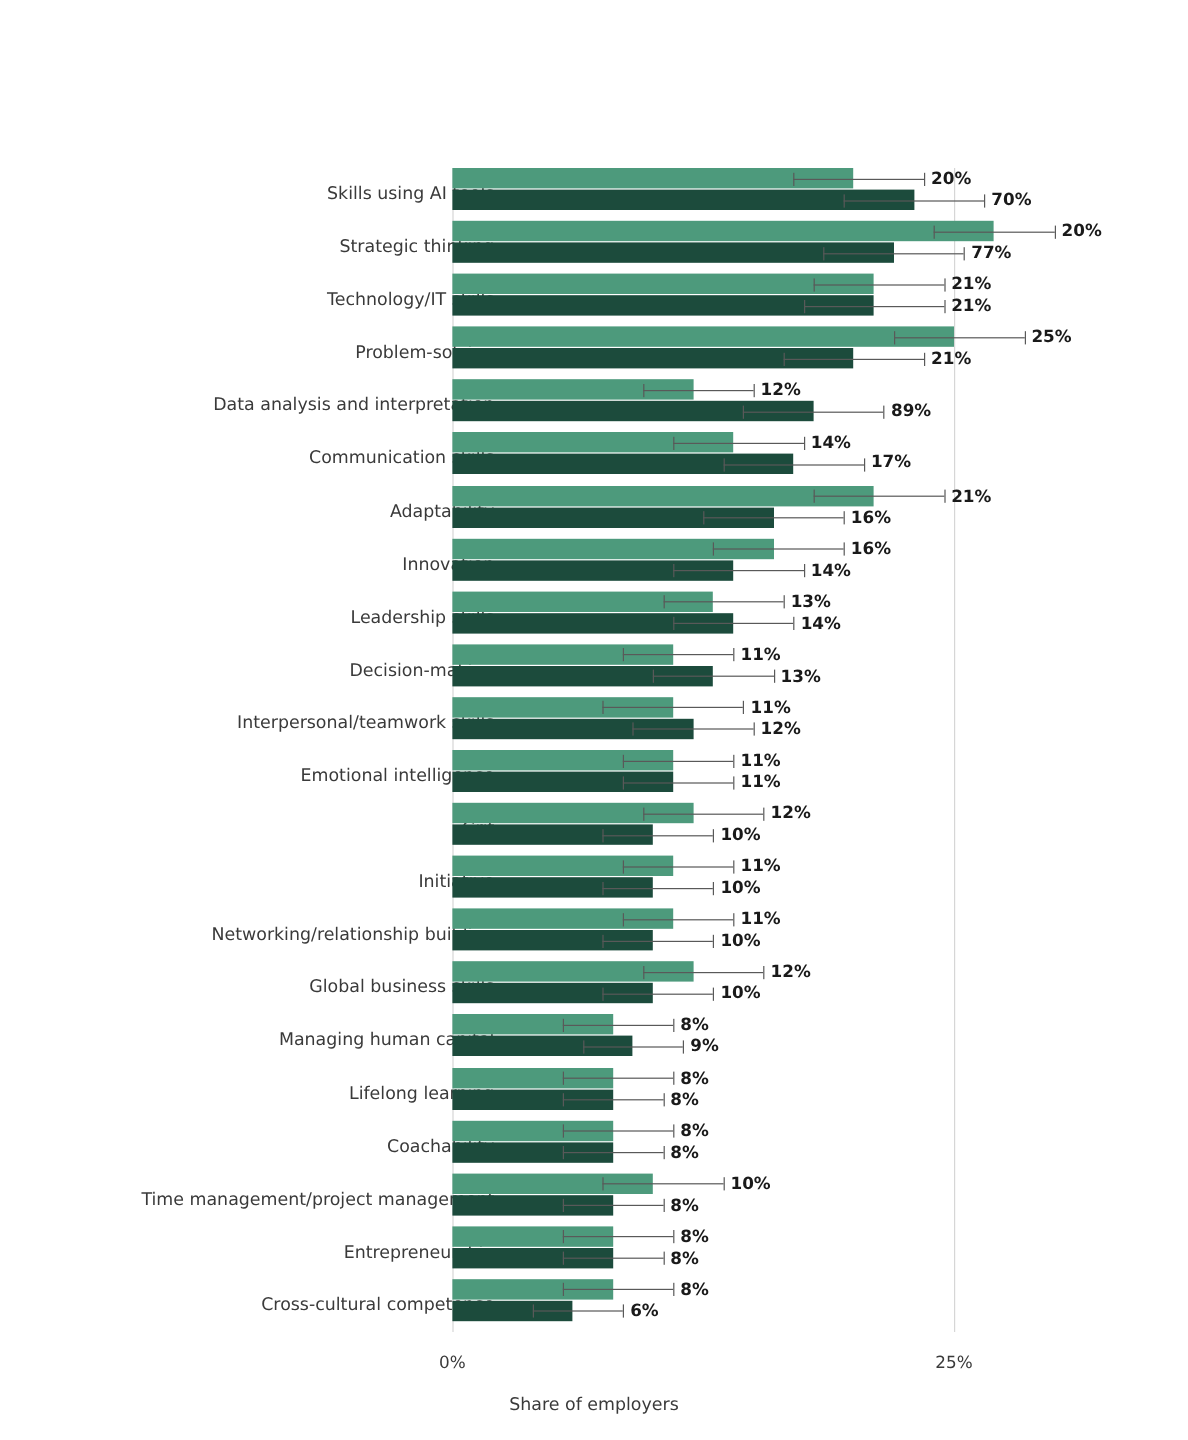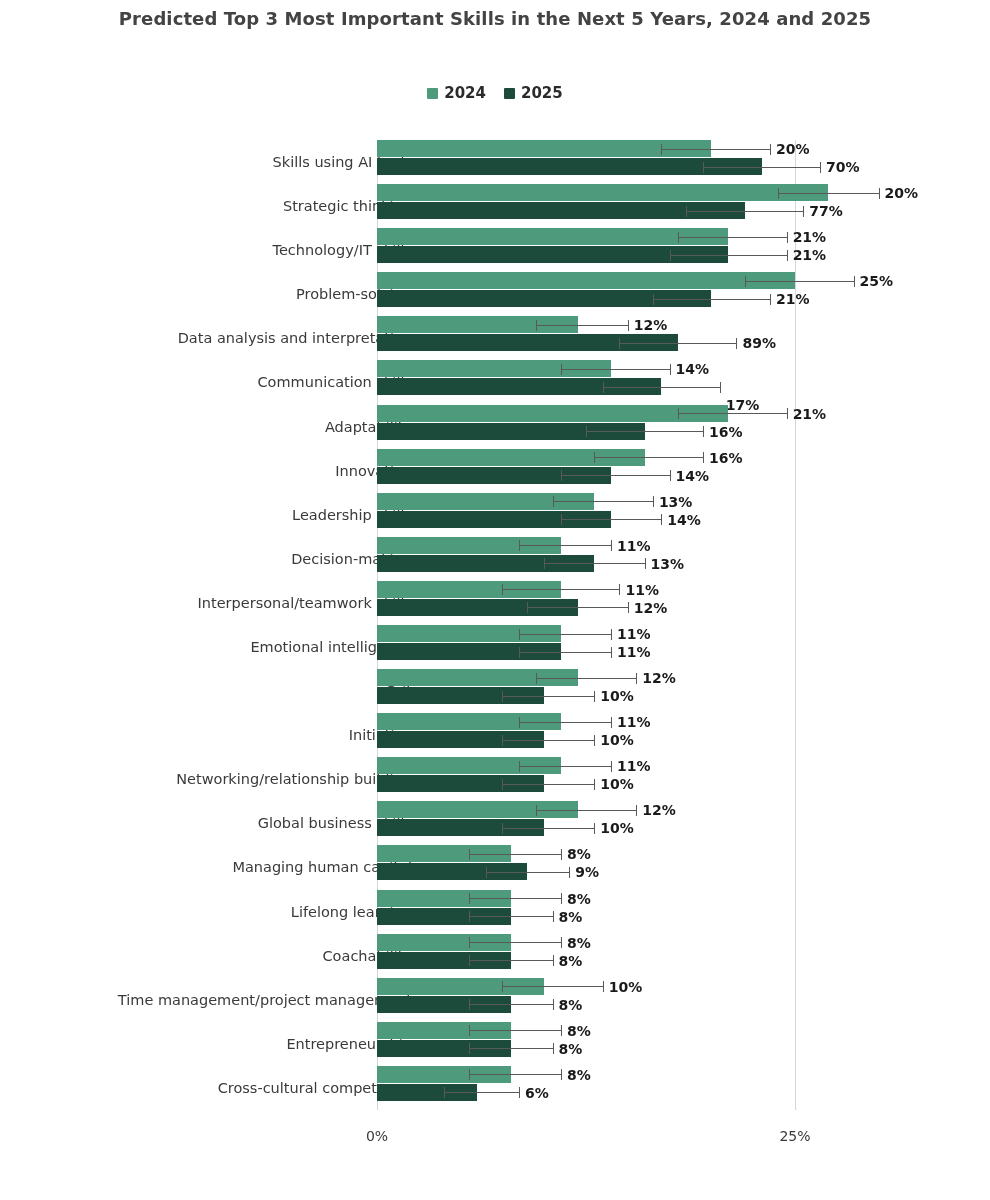"Predicted Top 3 Most Important" div.chart-title { html: <div>Predicted Top 3 Most Important Skills in the Next 5 Years, 2024 and 2025</div> -> none }
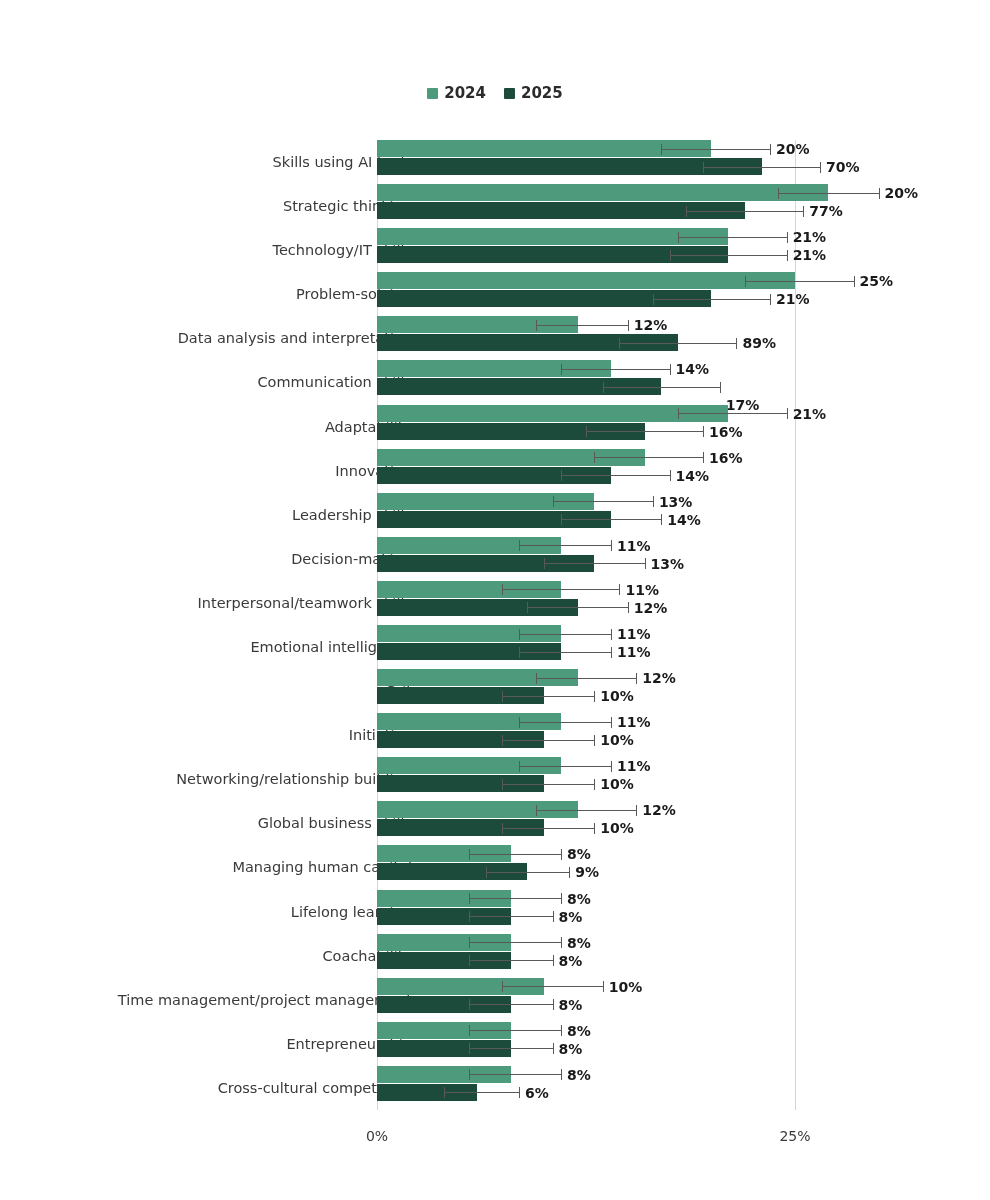"2024" div.legend { html: <div> <div> <span></span> <span>2024</span> </div> <div> <span></span> <span>2025</span> </div> </div> -> none }
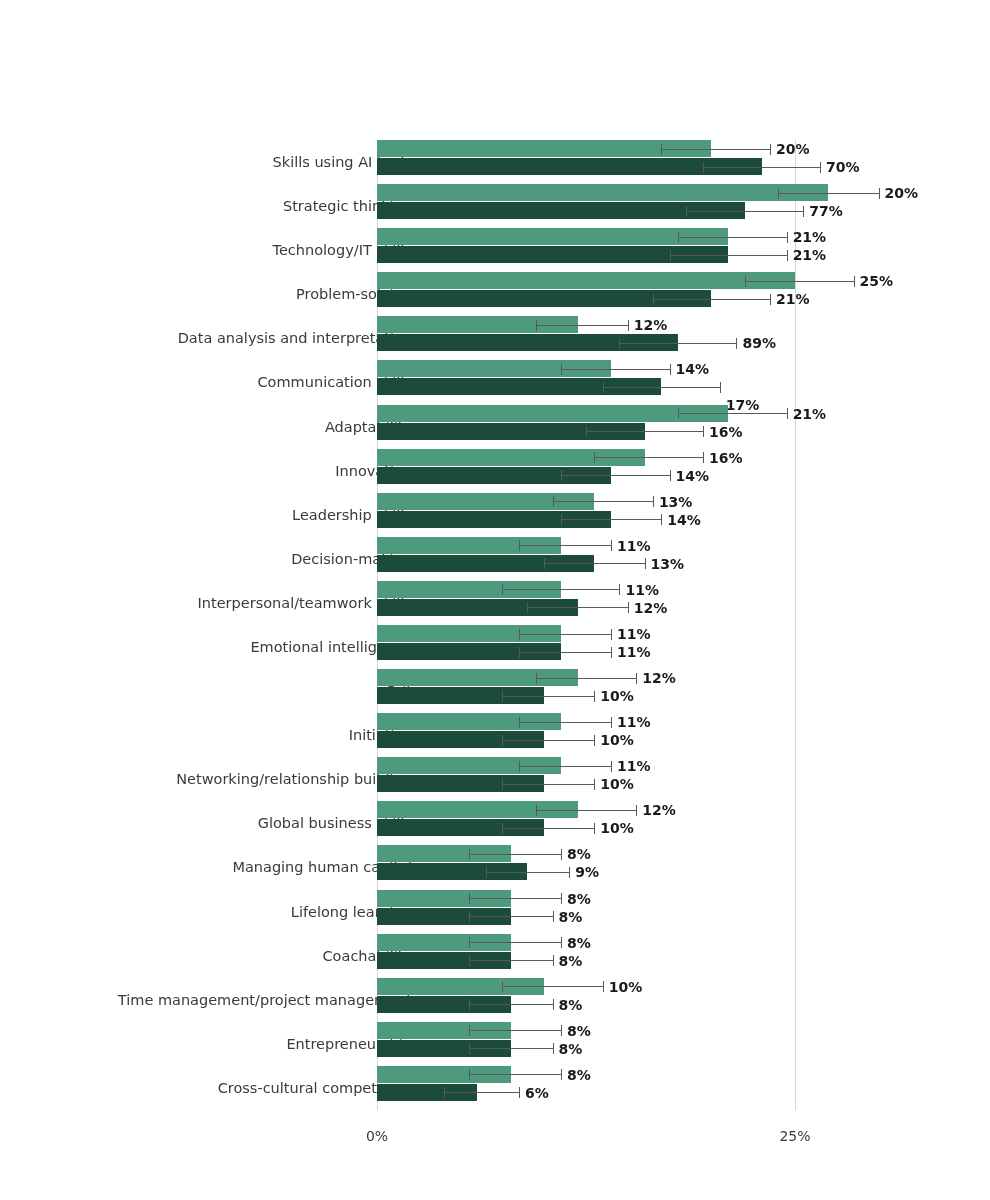"17%" div.val-label { top: 37px -> 17px }
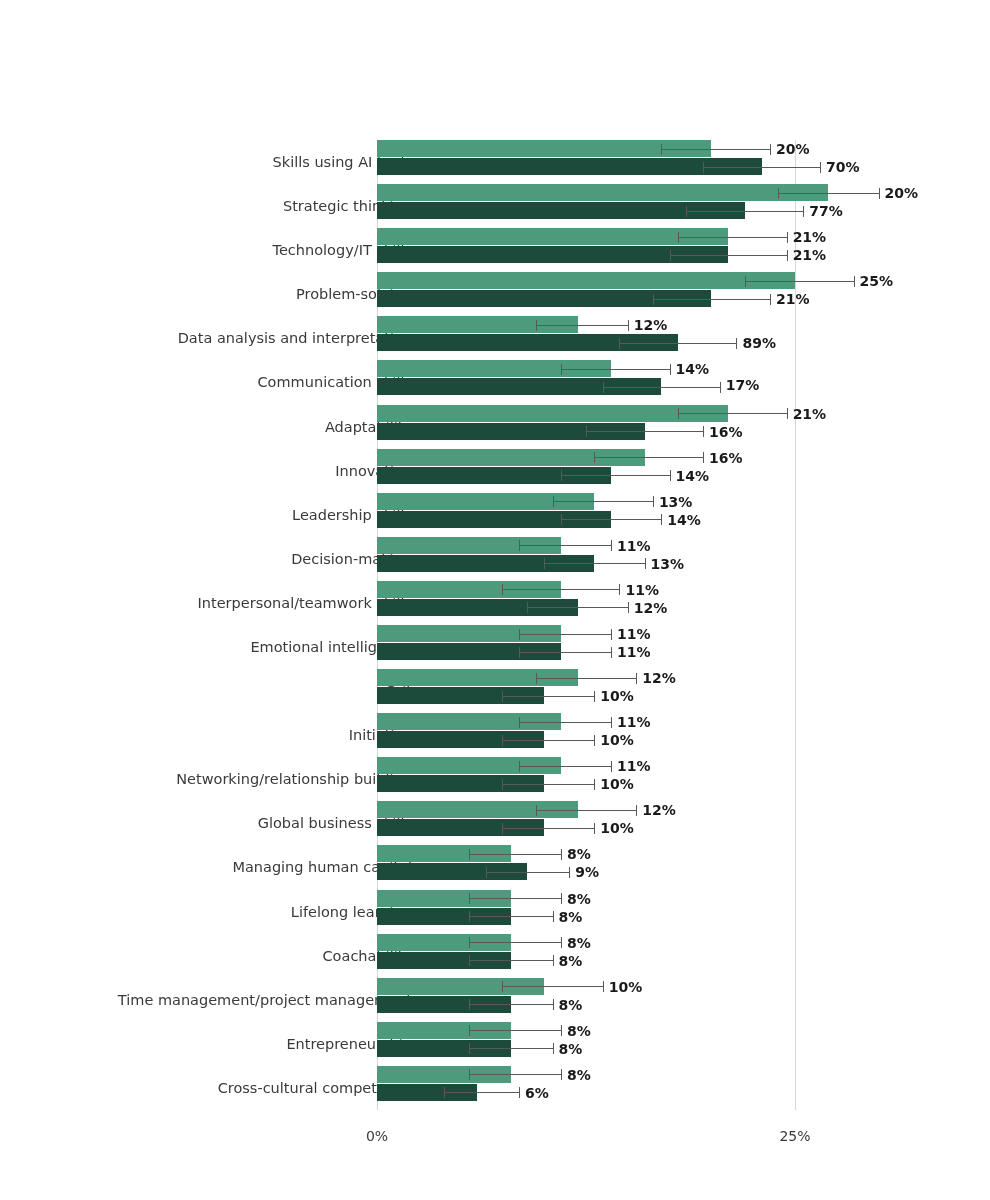"Share of employers" div.axis-title { html: none -> <div>Share of employers</div> }
